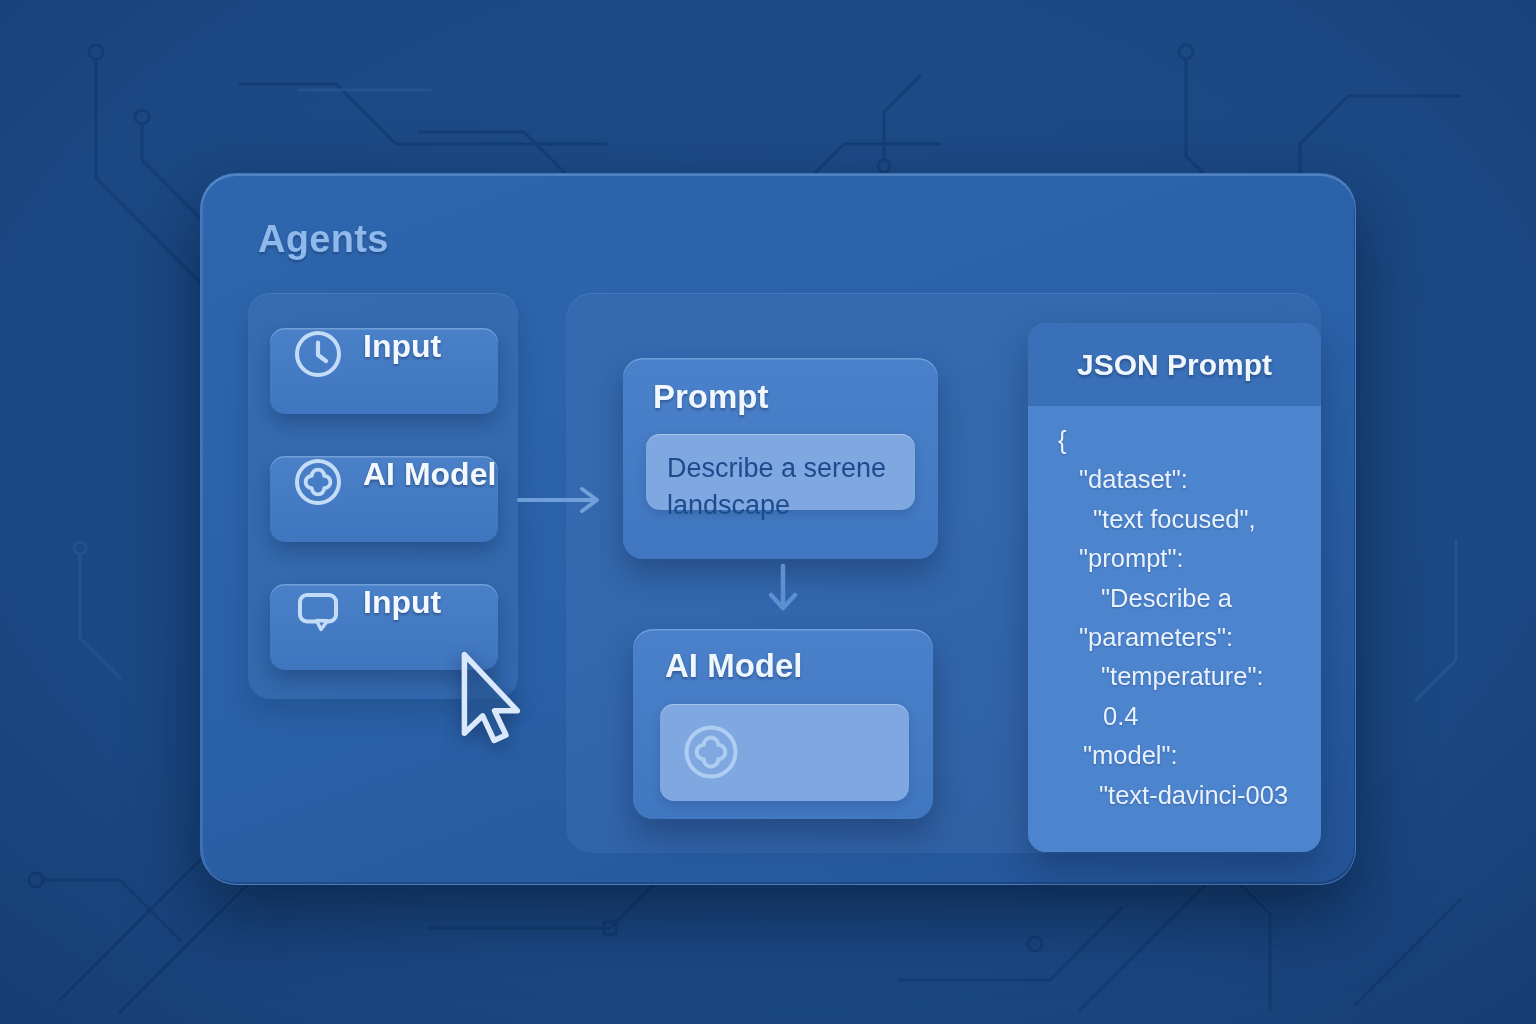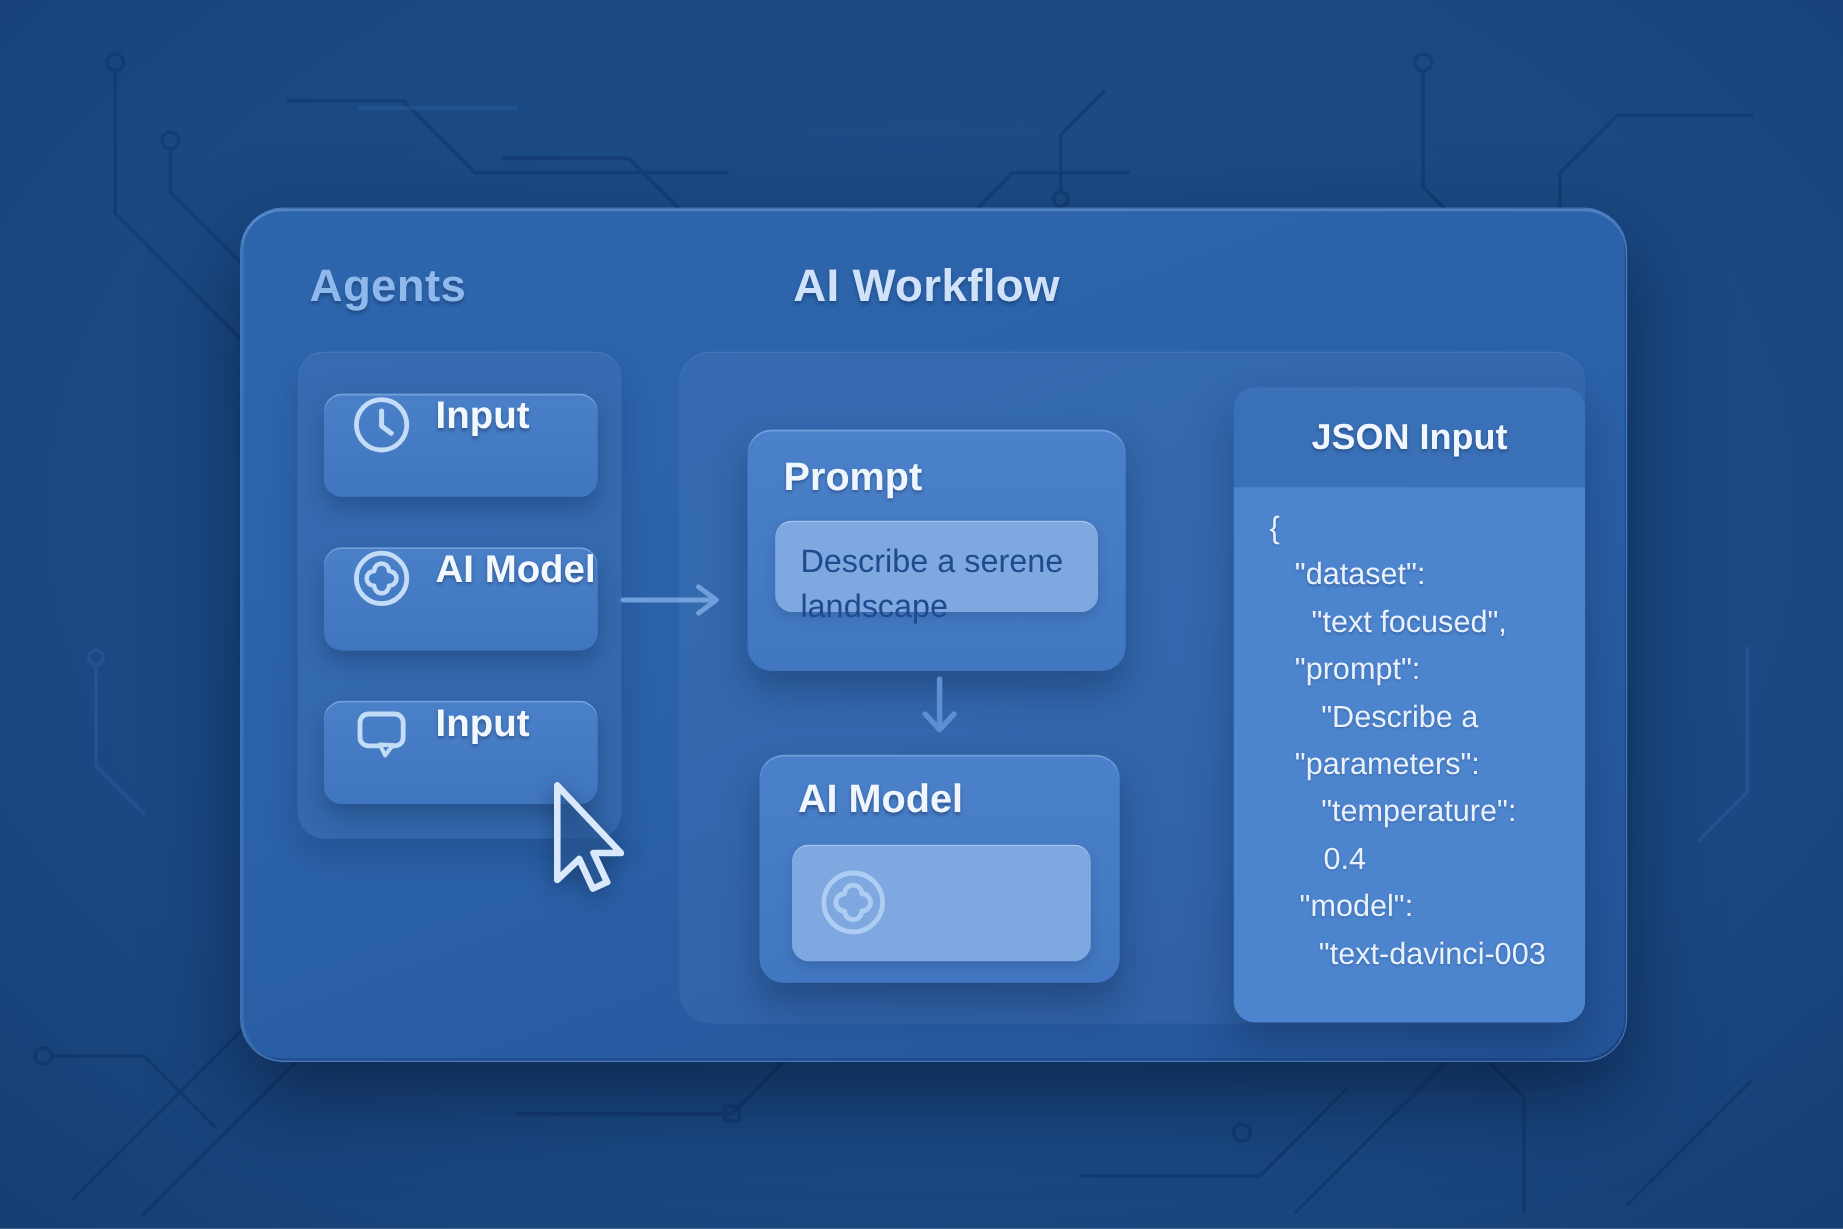"AI Workflow" div.title { html: <div>AI Workflow</div> -> none }
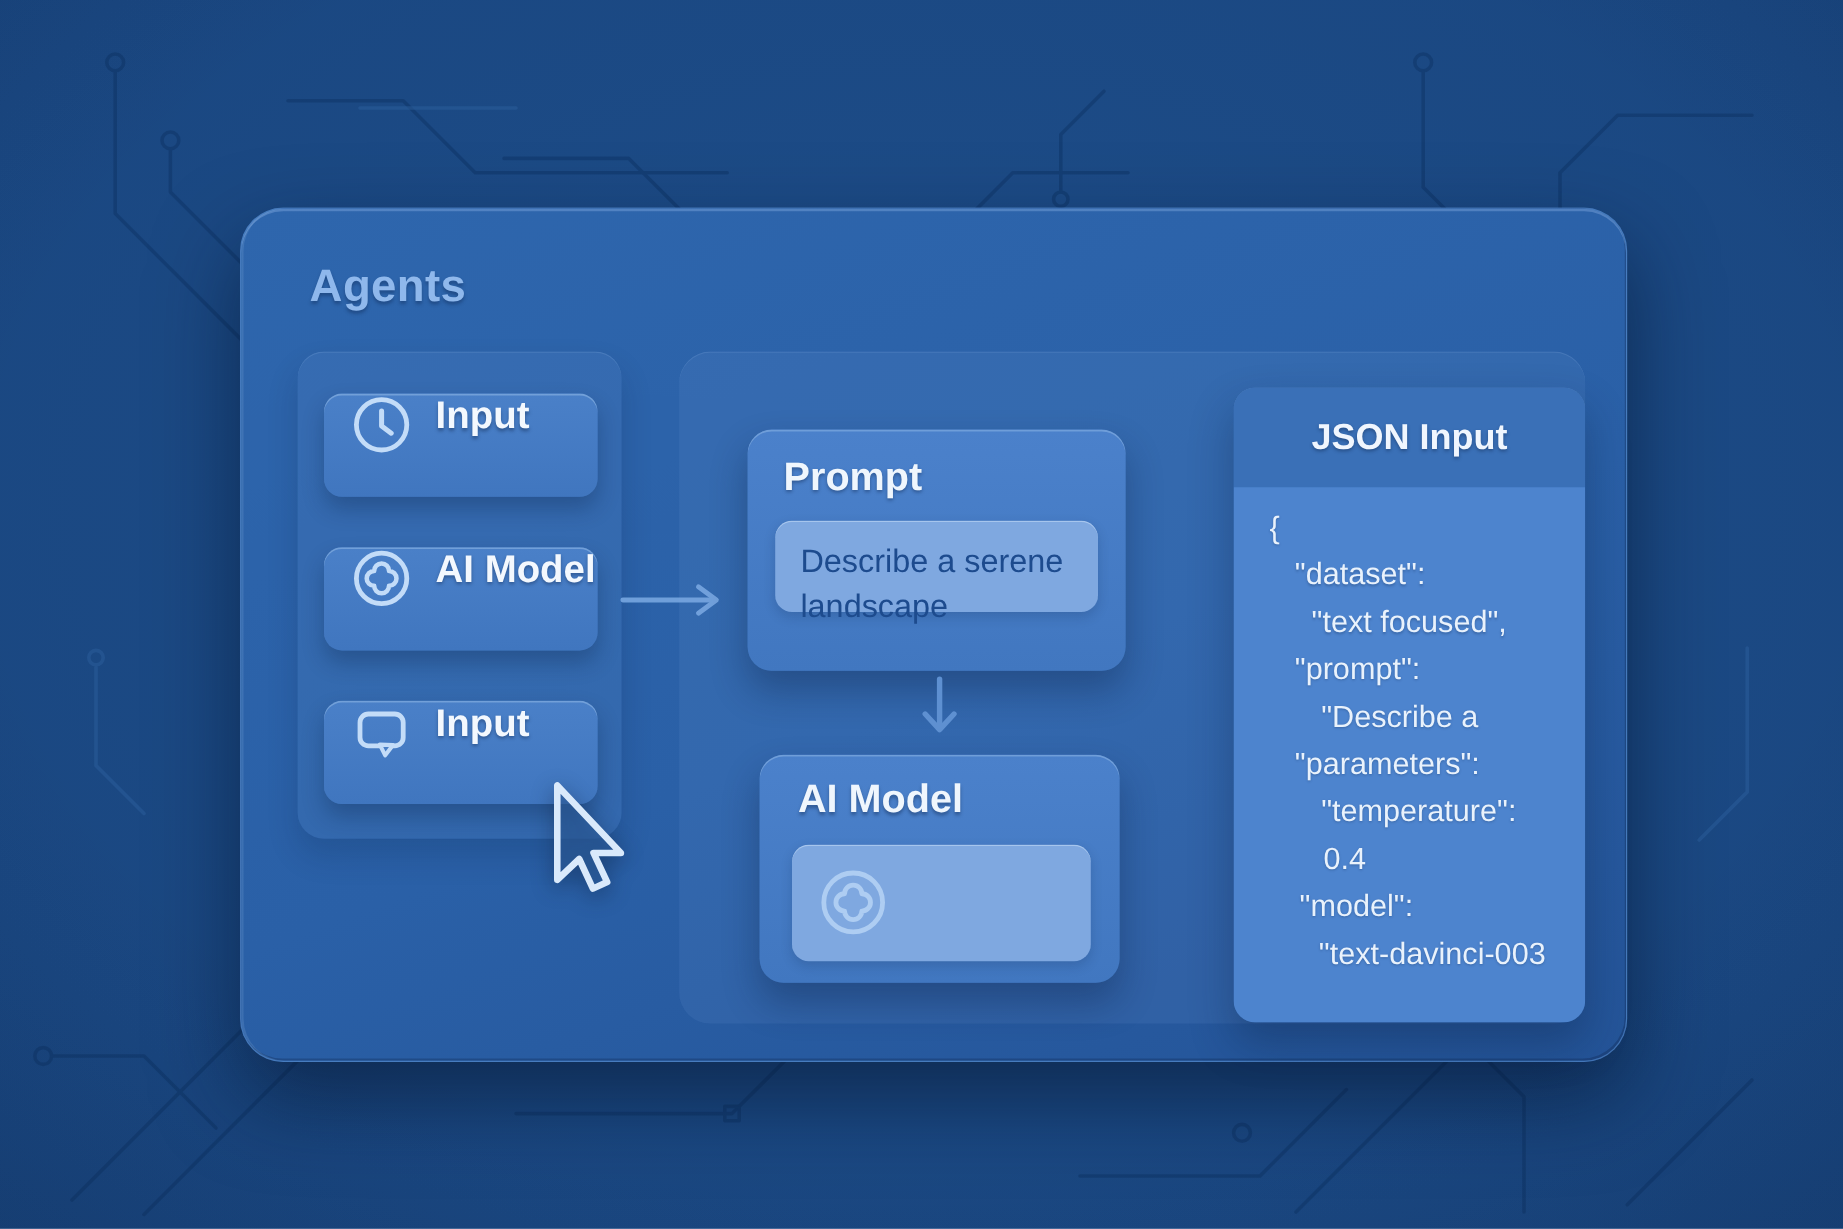"JSON Input" span { text: Input -> Prompt }
